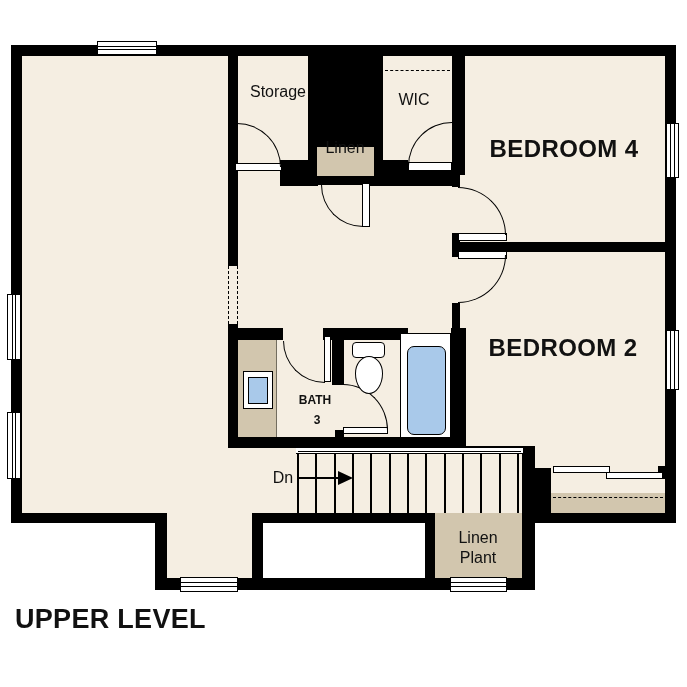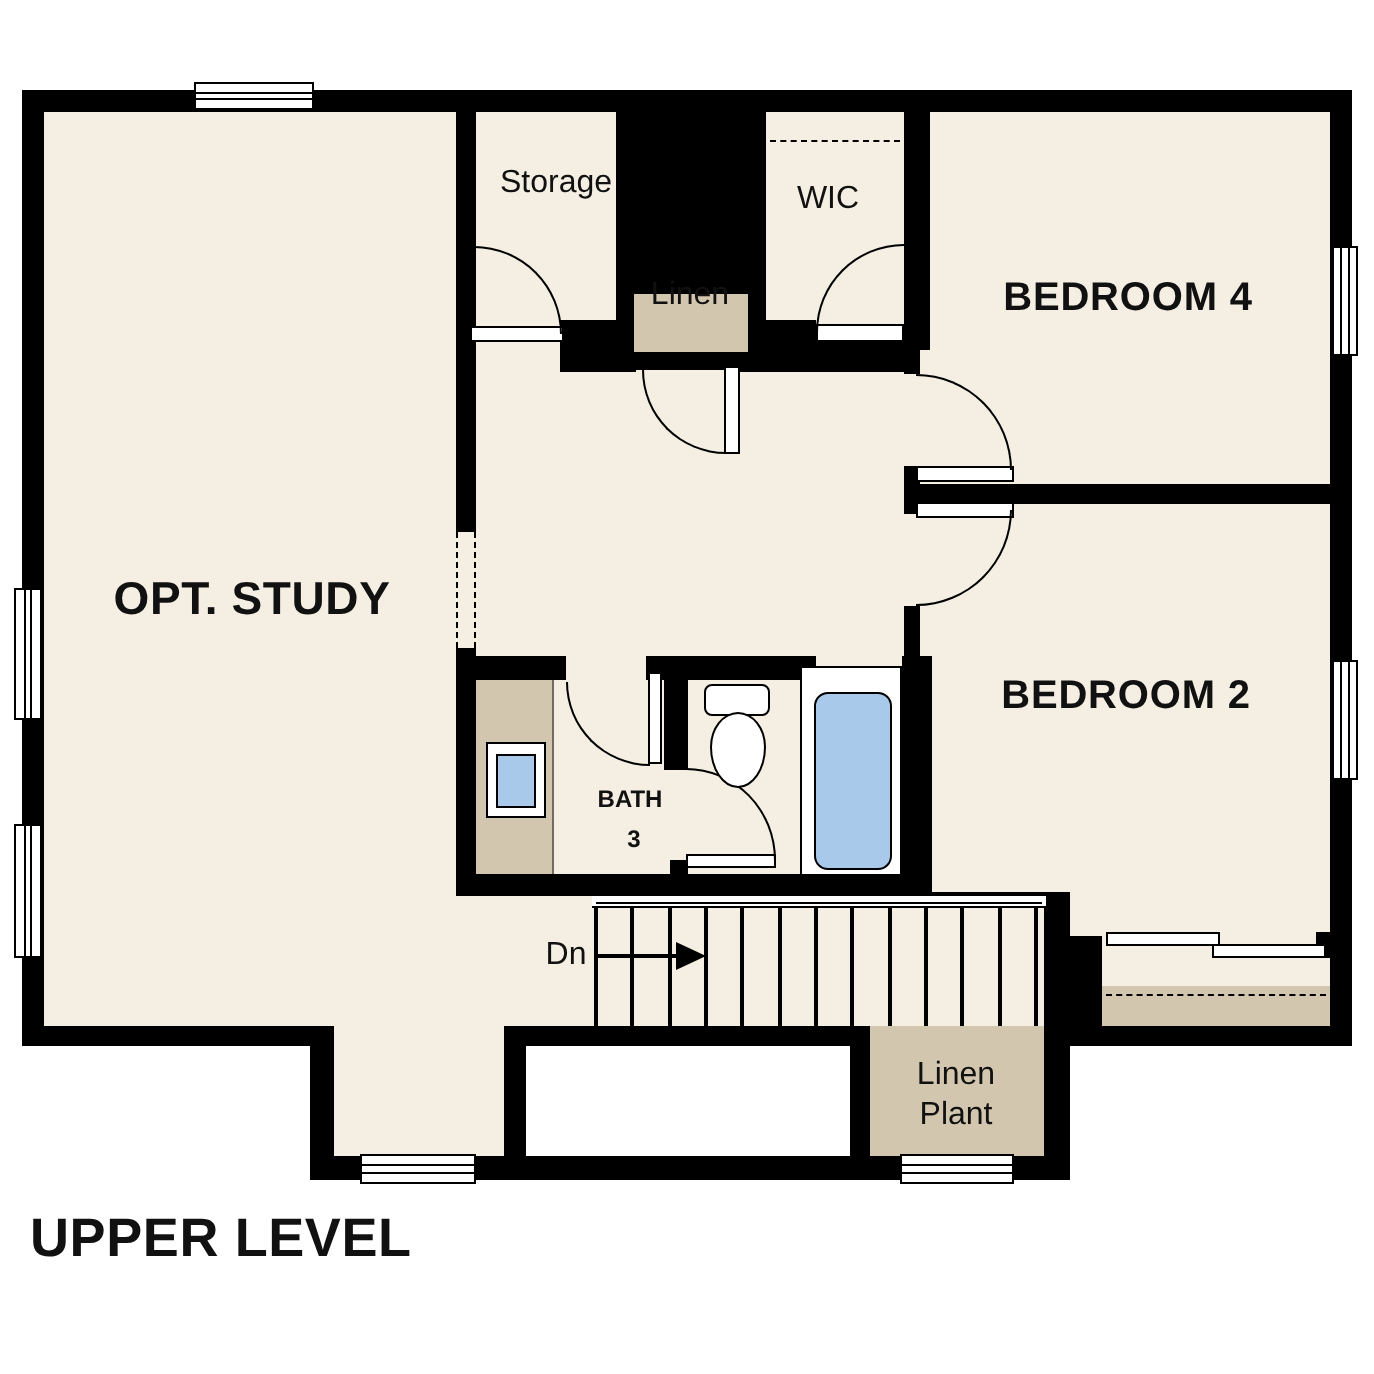"BEDROOM 4" .bed { font-size: 20px -> 24px }
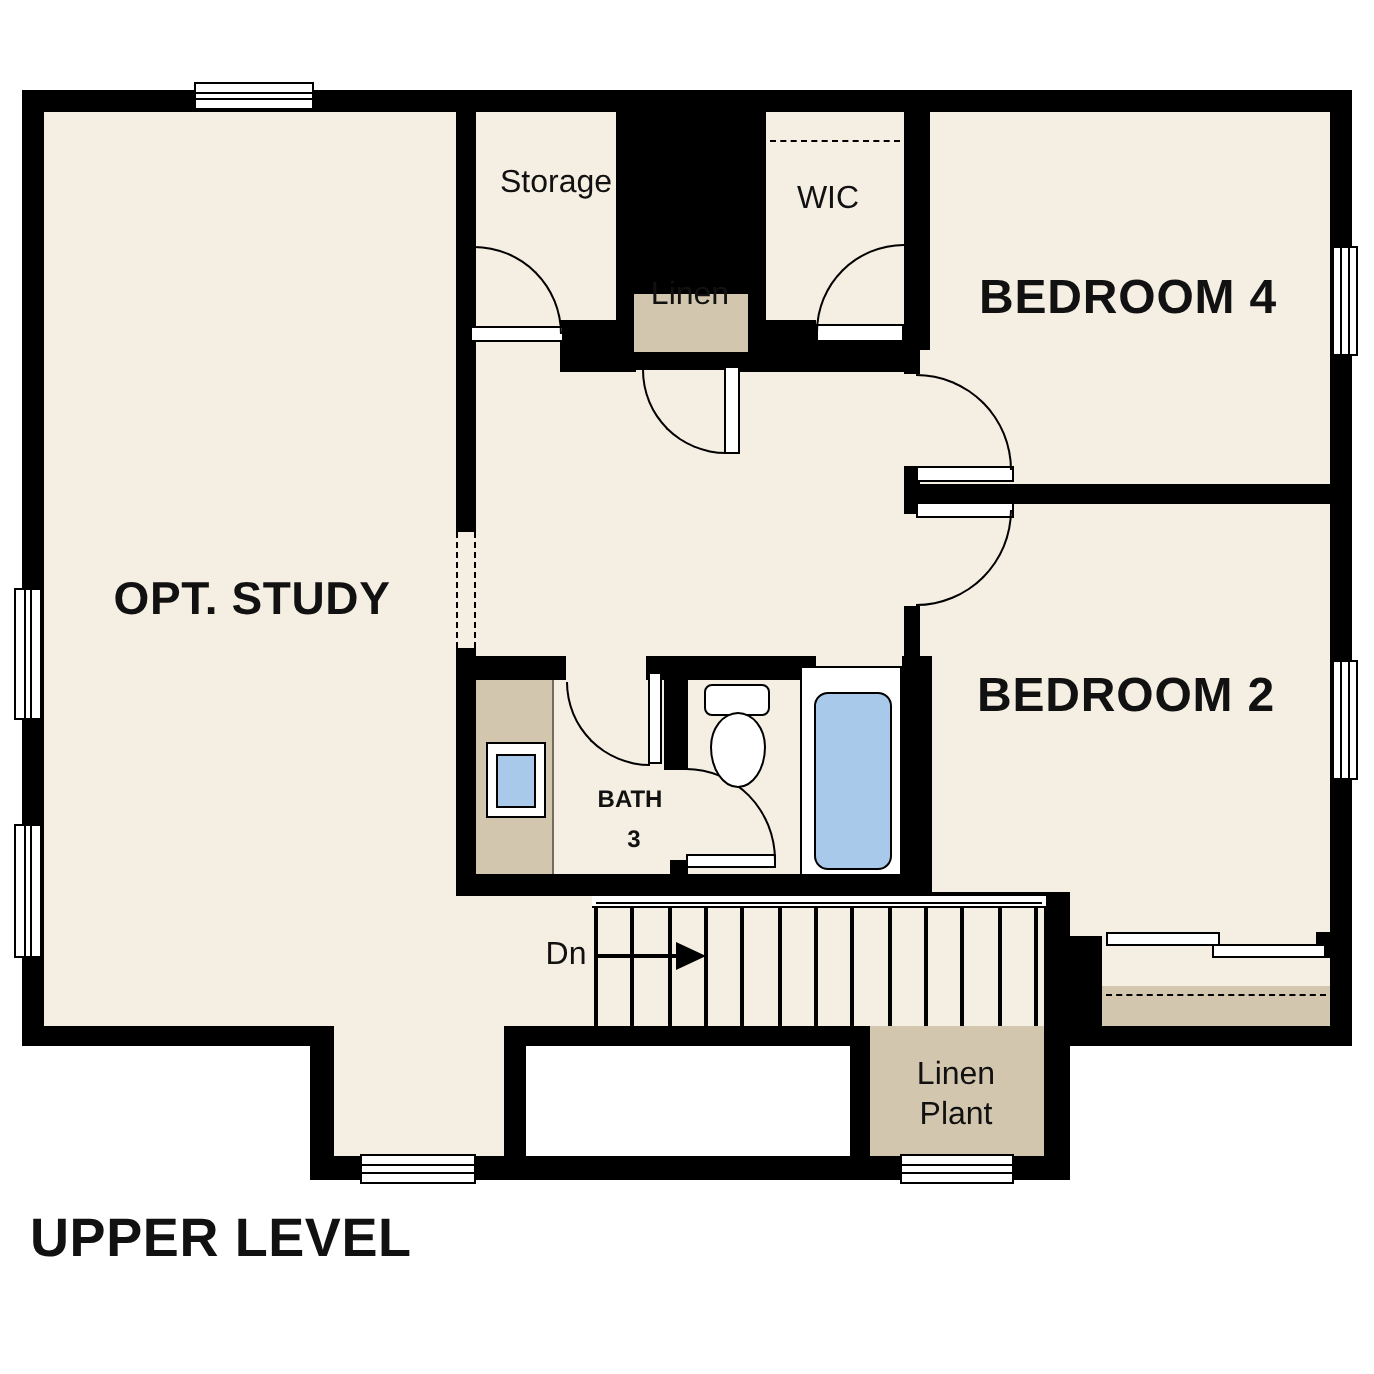"OPT. STUDY" div.lbl { html: <div>OPT. STUDY</div> -> none }
